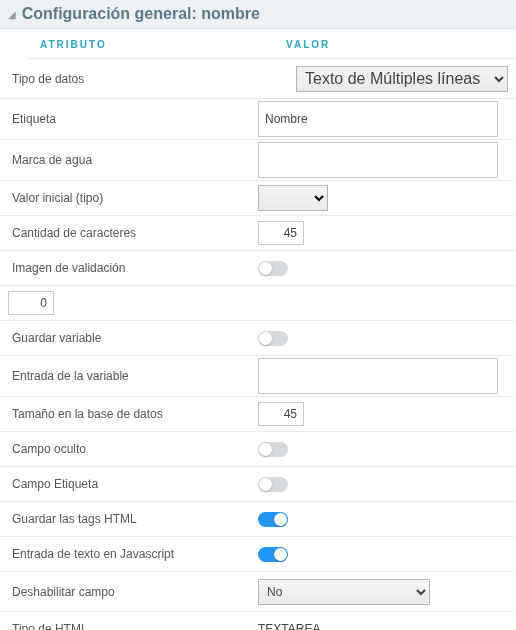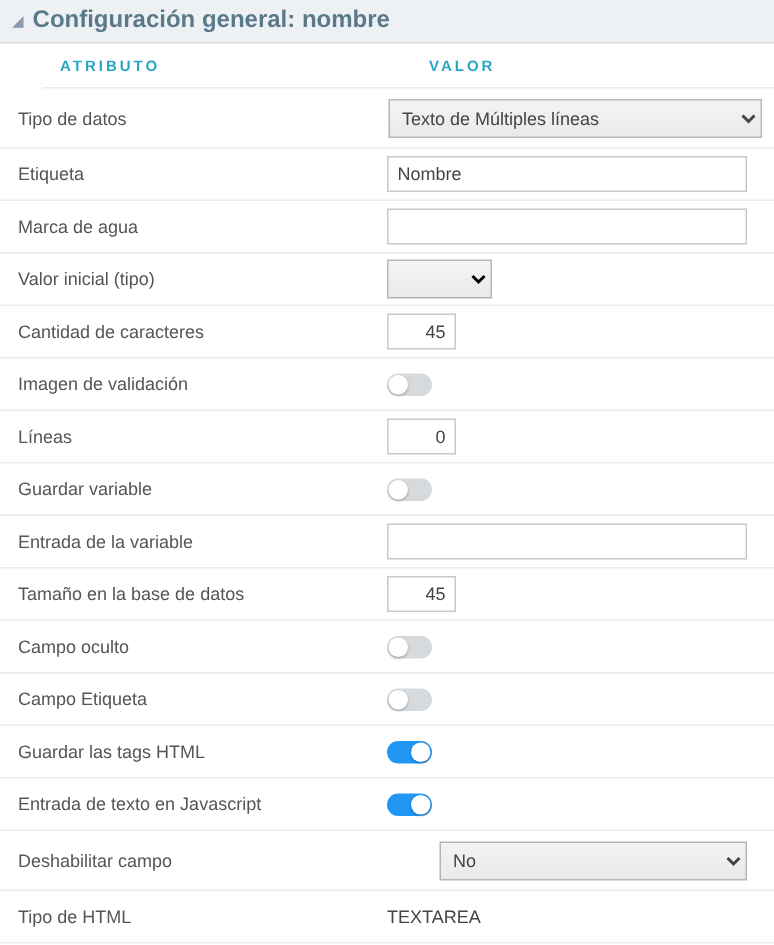"Texto de Múltiples líneas" select.full { font-size: 12px -> 16px; width: 249px -> 212px }
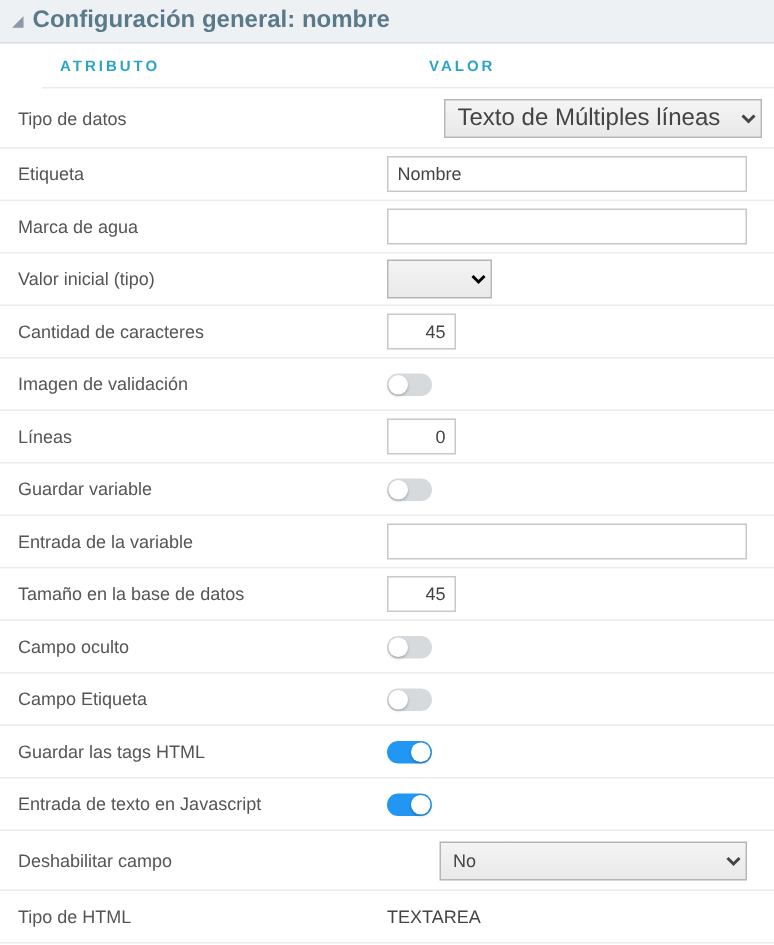"Nombre" input[type=text].full { padding: 2px 6px -> 17px 6px }
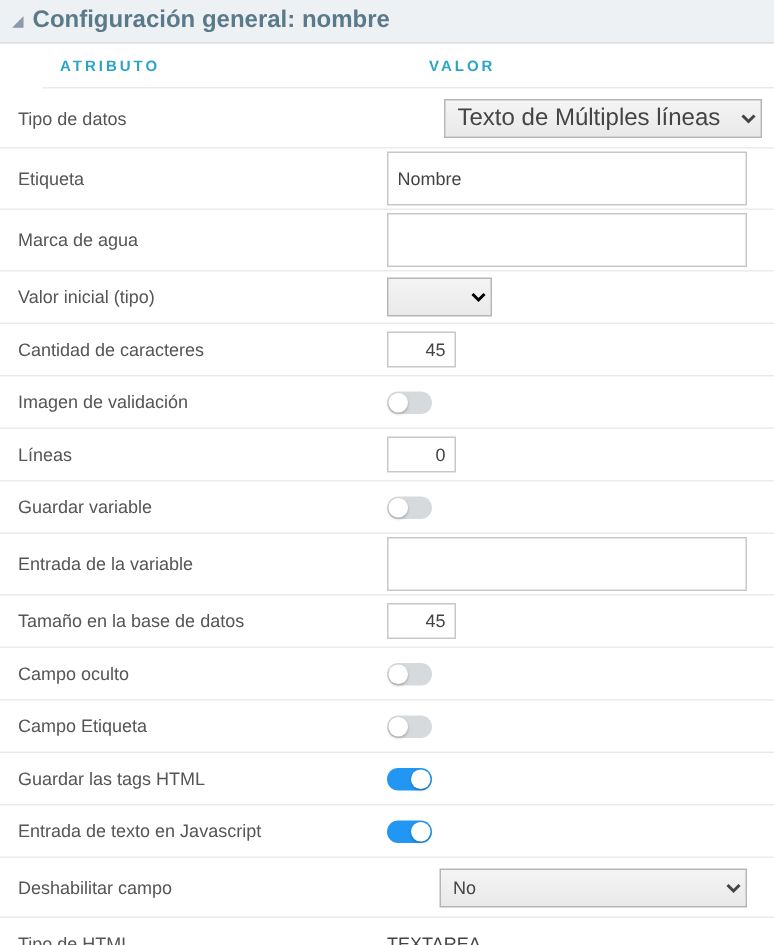"Líneas" div.label { html: <div>Líneas</div> -> none }
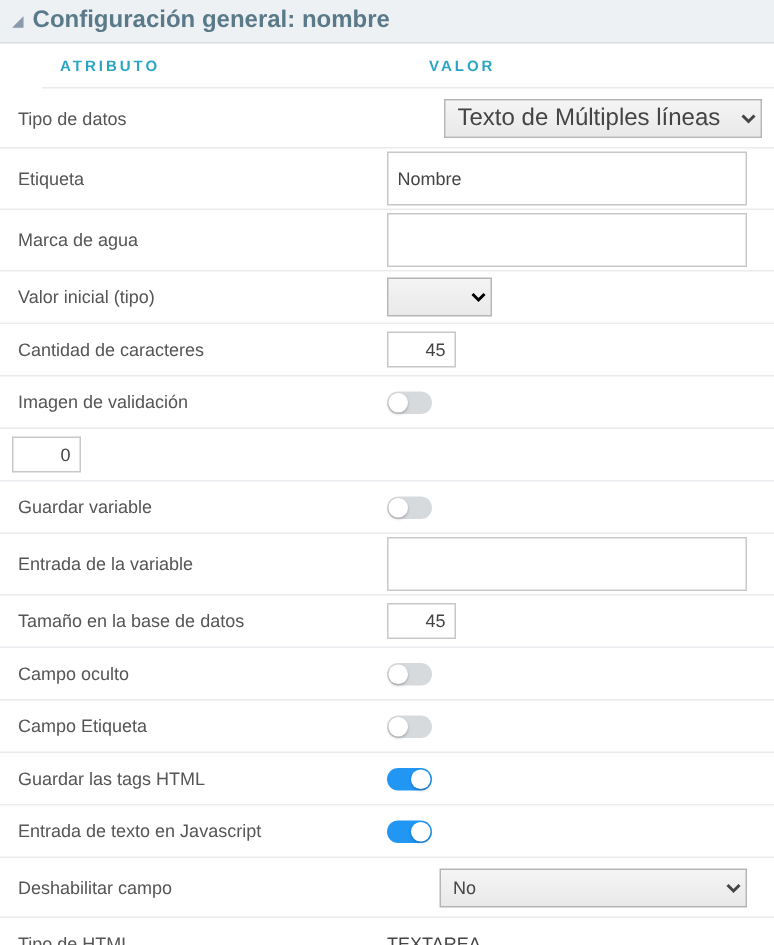"No" select.med { margin-left: 35px -> none; width: 205px -> 172px }
